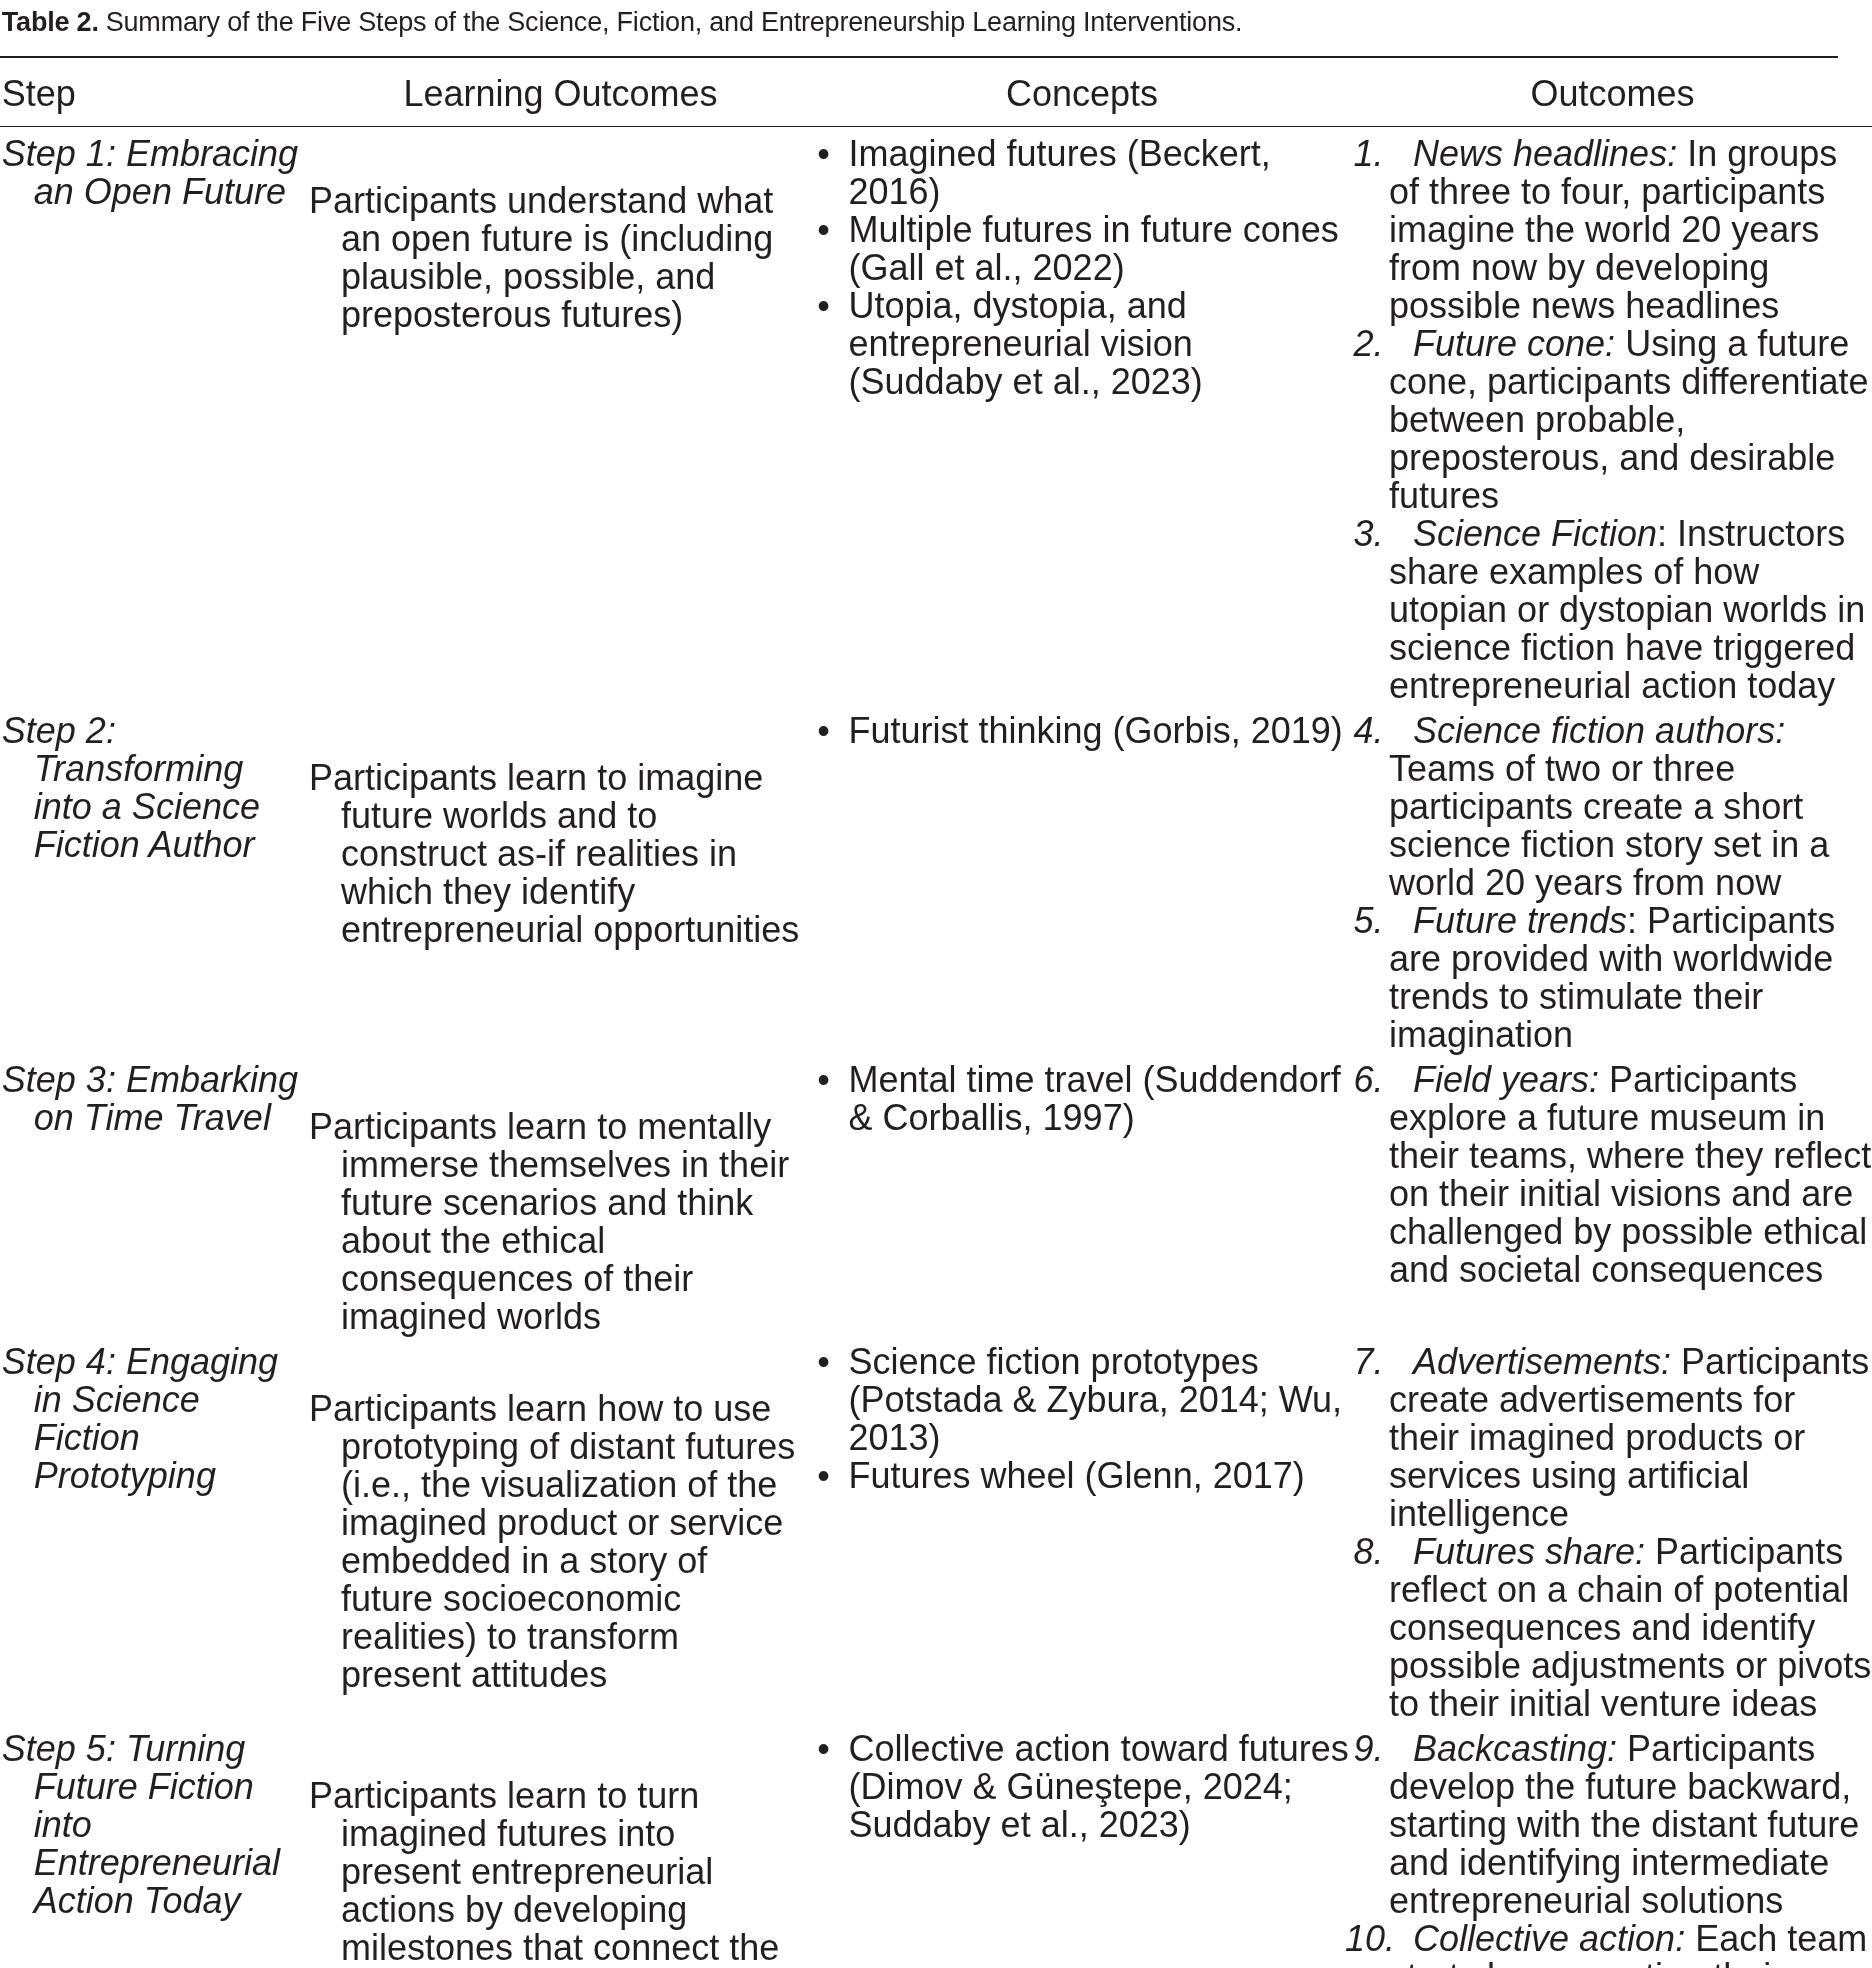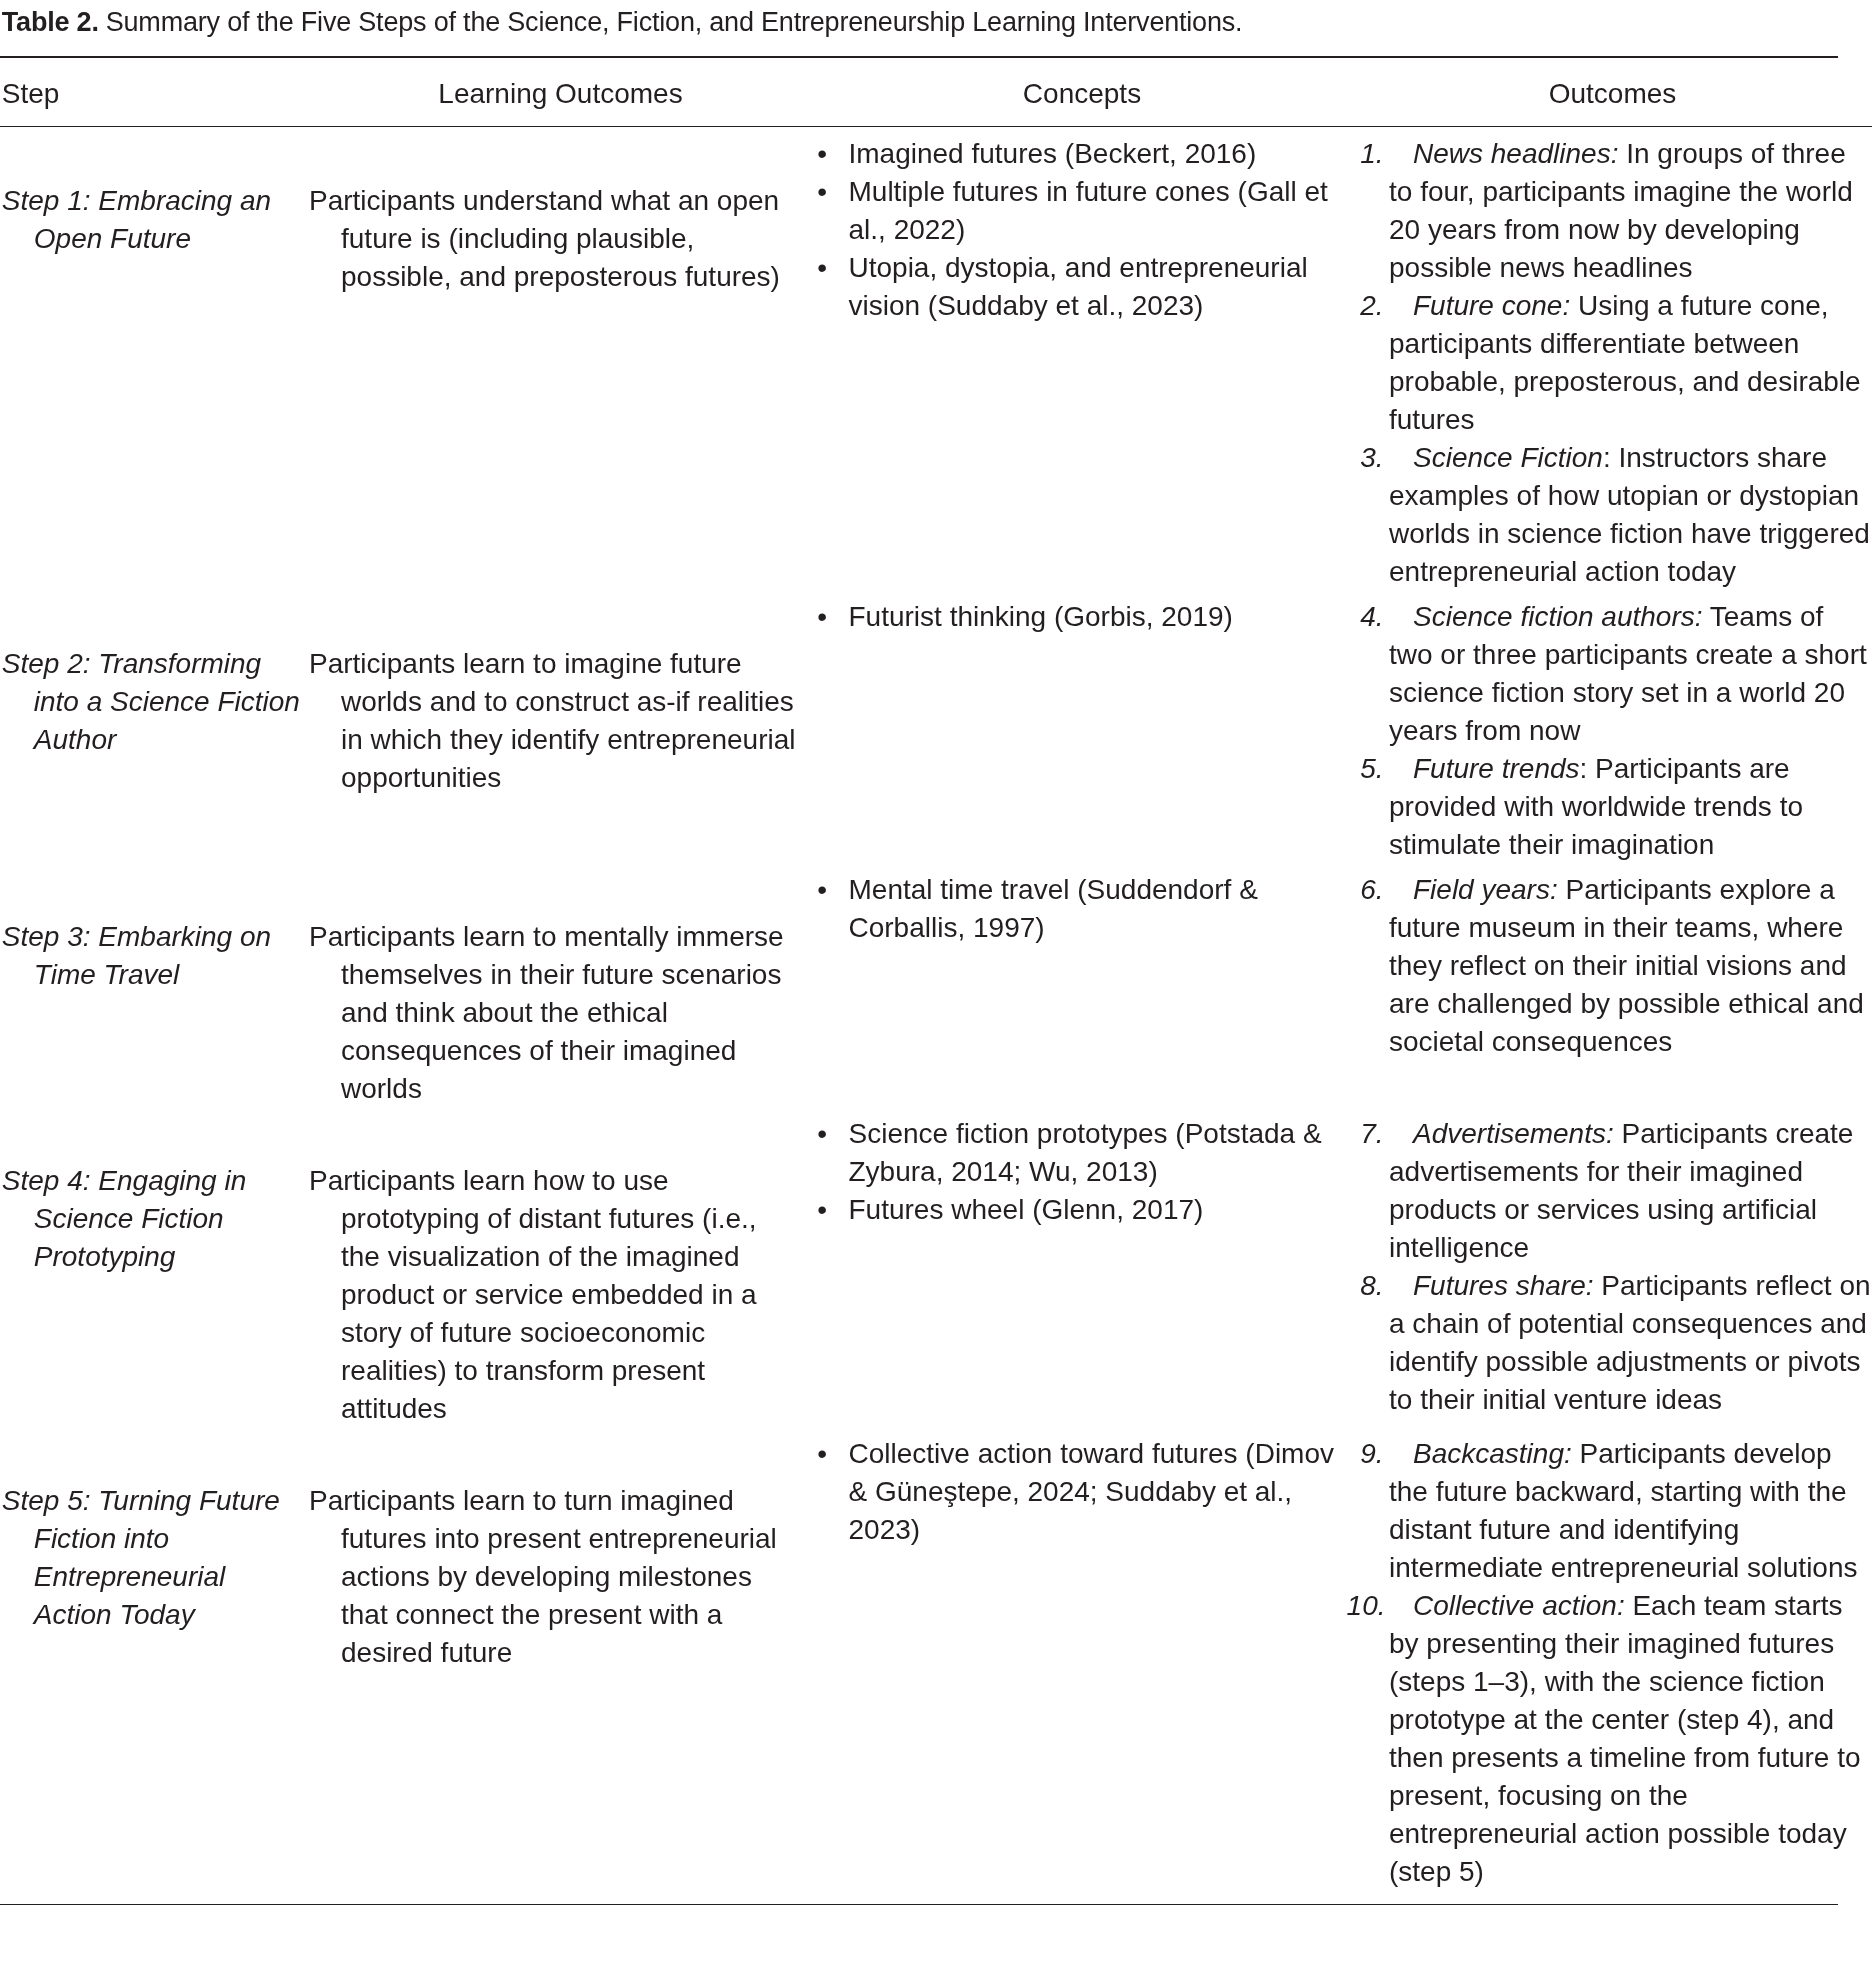"Step" th, td { font-size: 28px -> 36px }
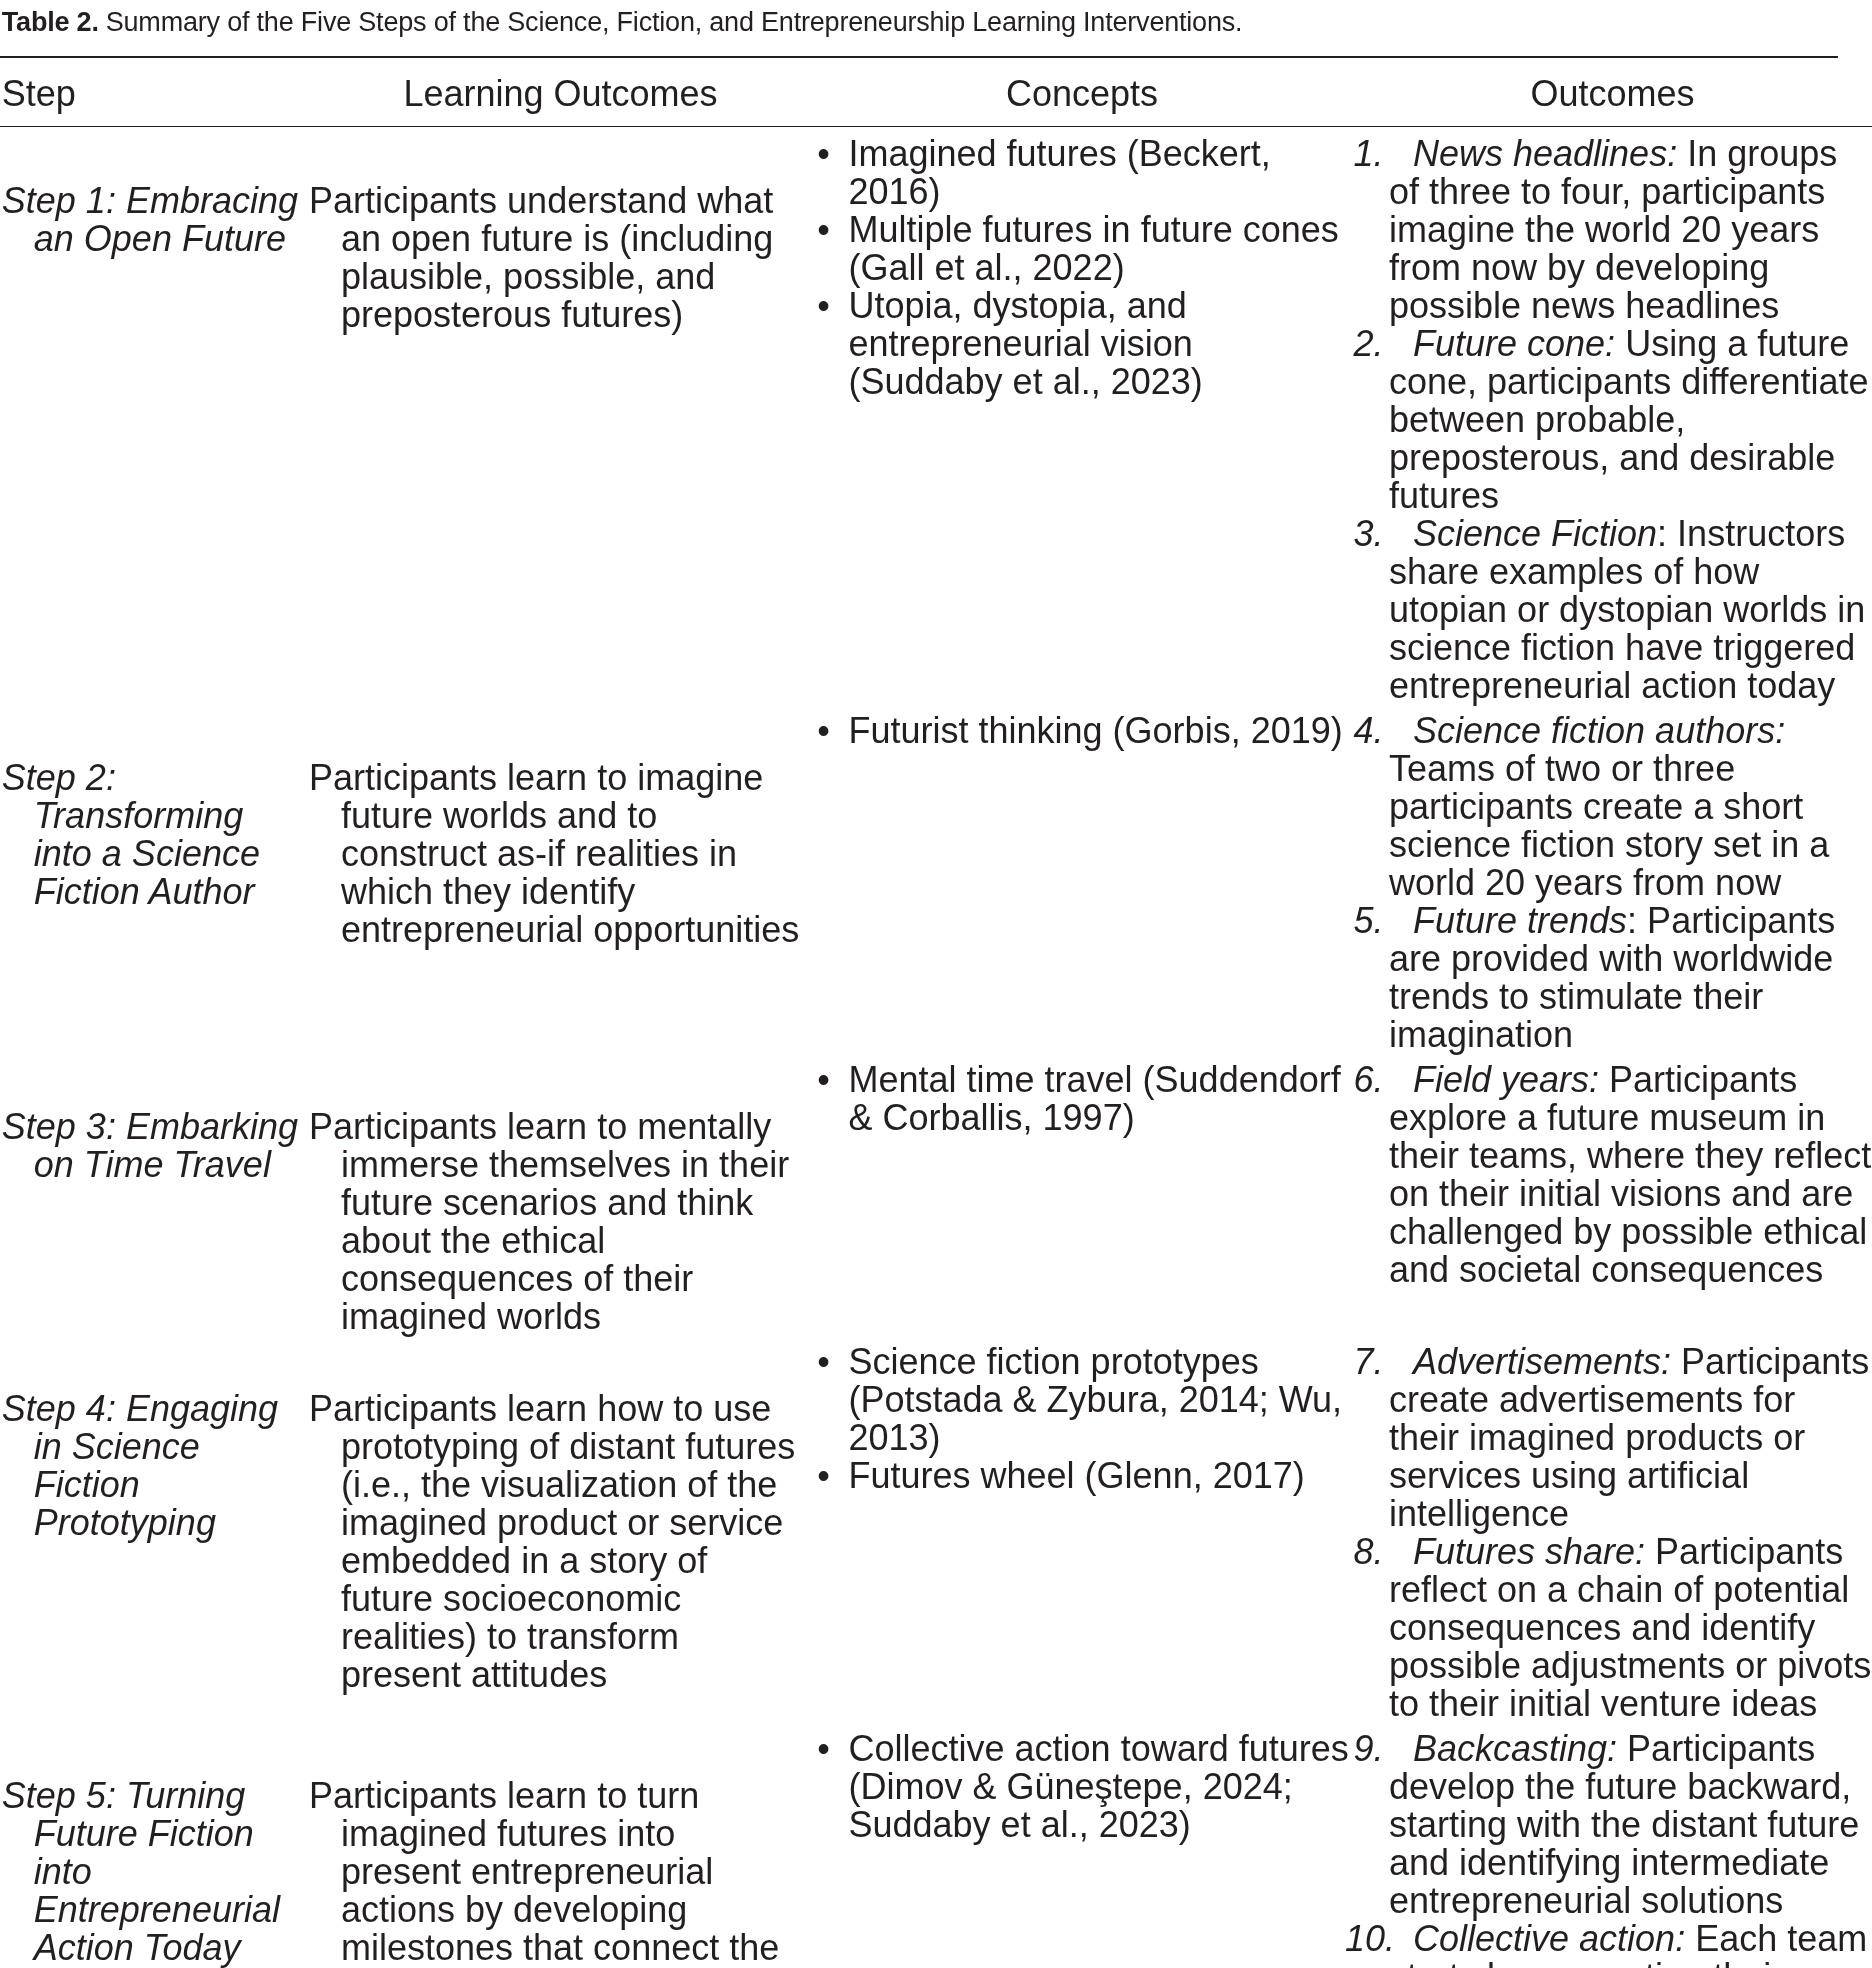"Step 1: Embracing an Open" td.step .steptext { margin-top: 47px -> none }
